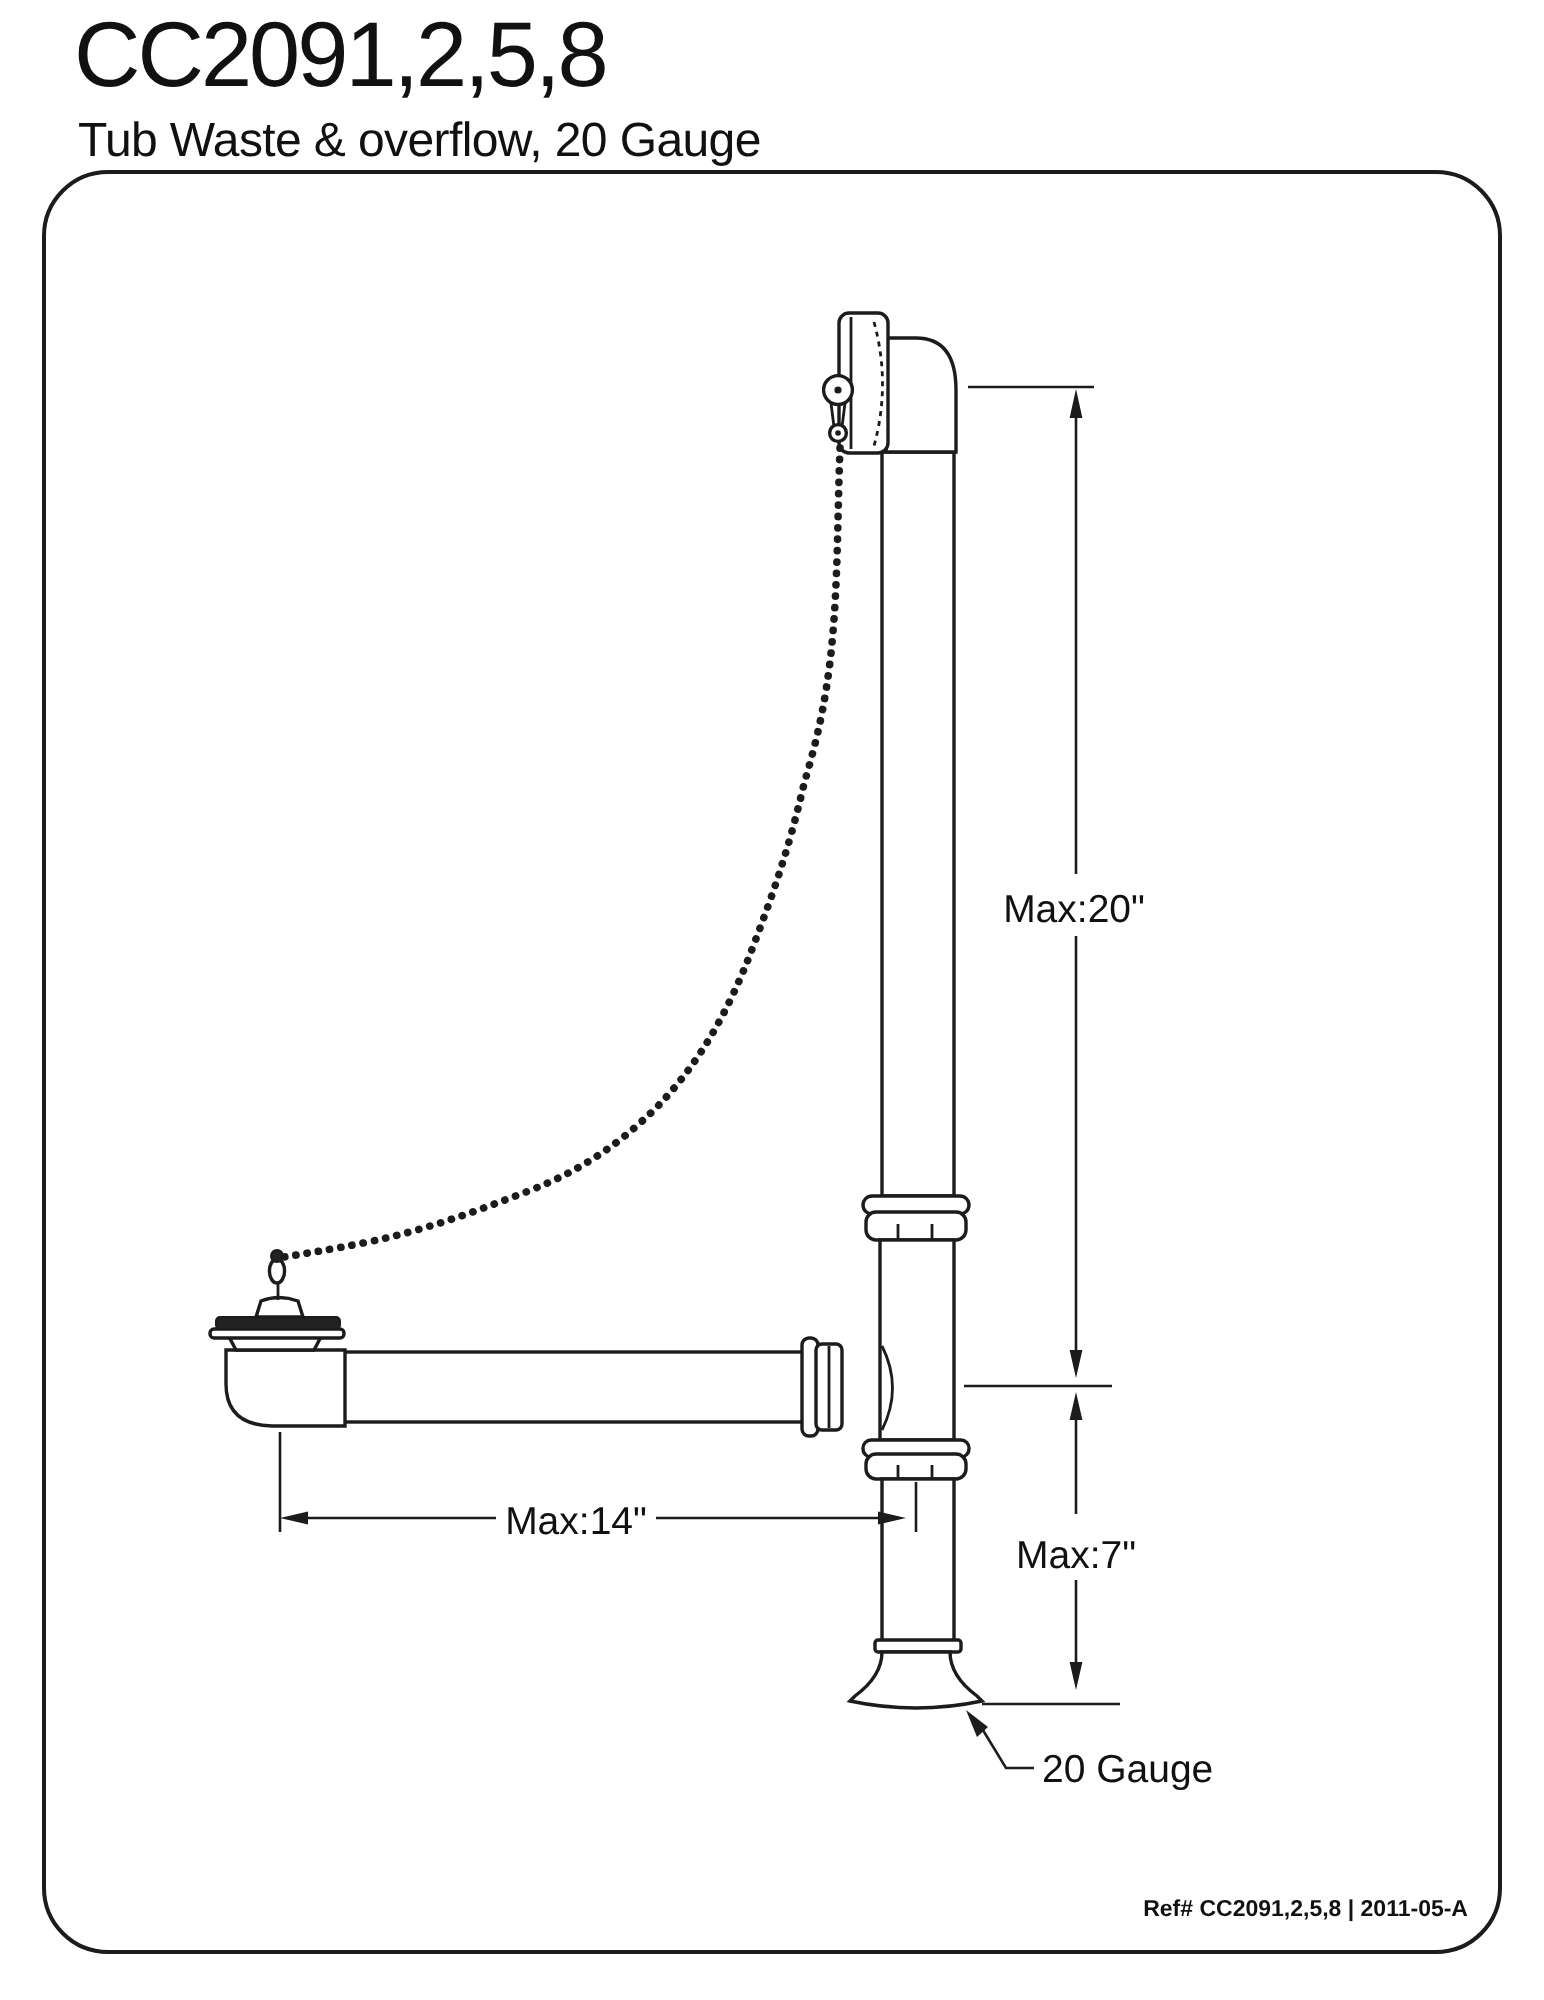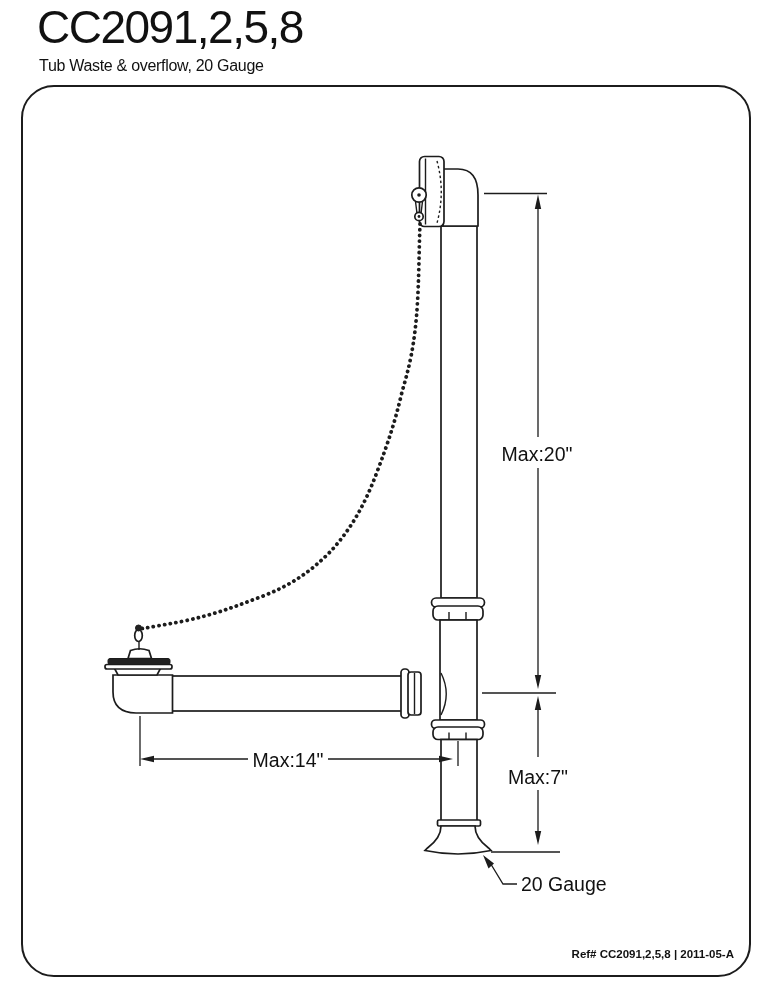"Tub Waste & overflow, 20" .subtitle { font-size: 16px -> 24px }
